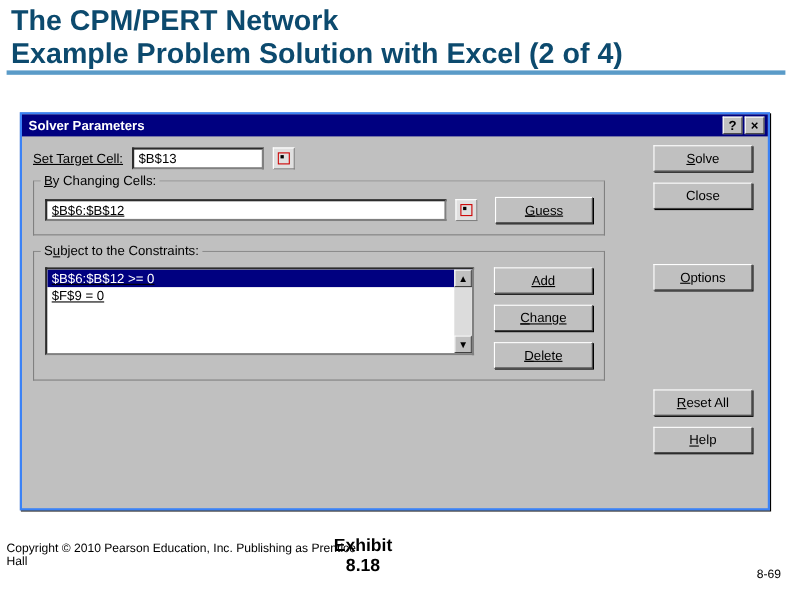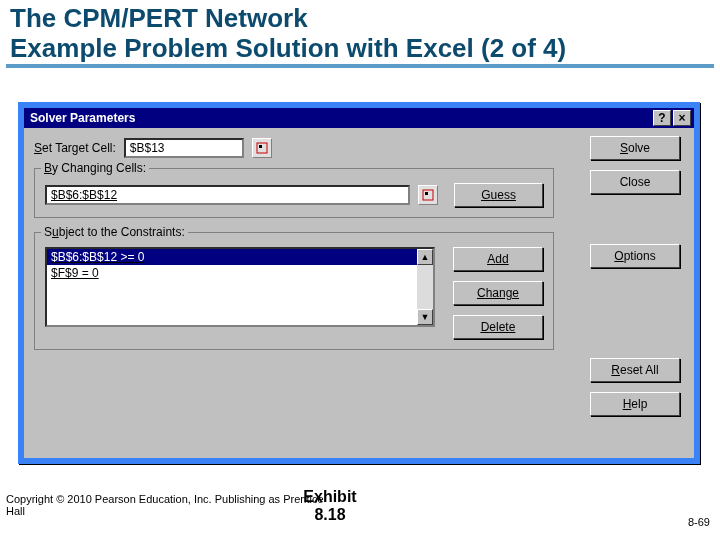"Solver Parameters" .dialog { border: 6px solid #3b82f6 -> 2px solid #3b82f6 }
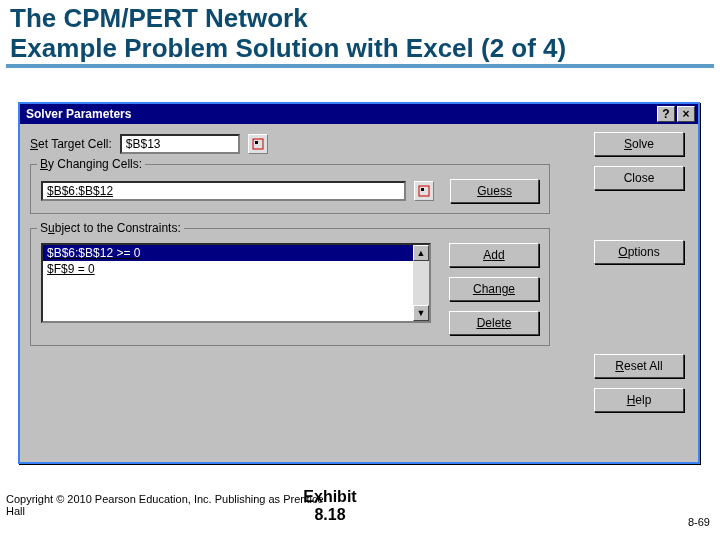"Set Target Cell:" .lbl { text-decoration: none -> underline }
